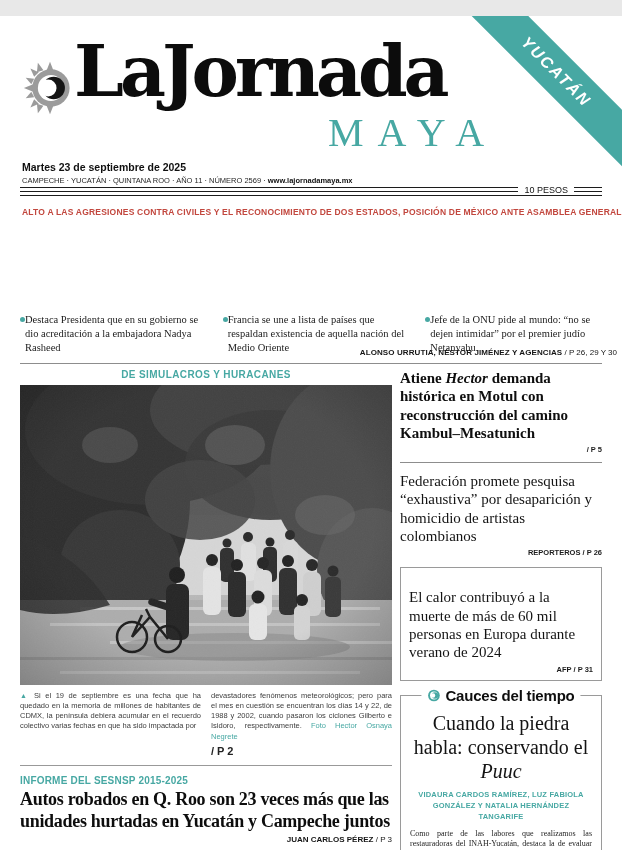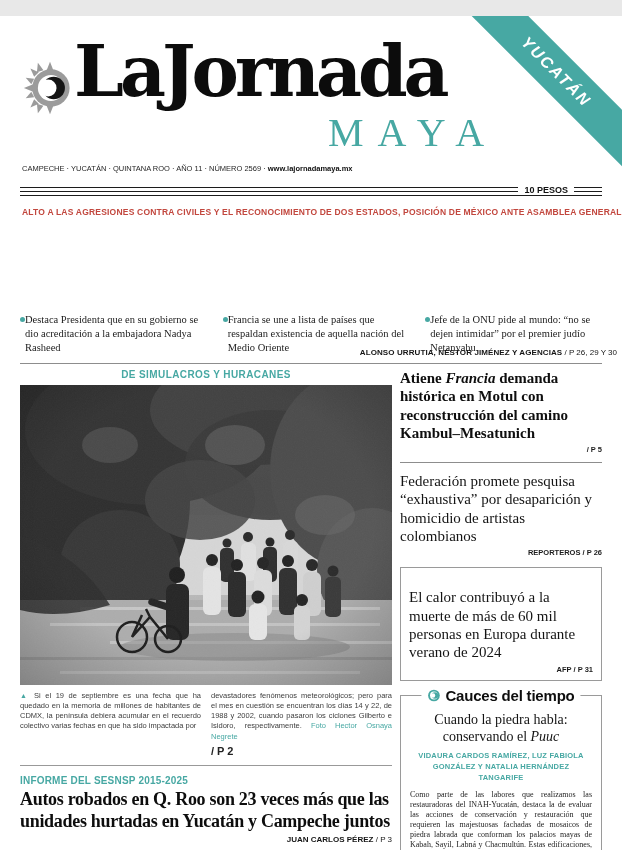"Martes 23 de septiembre de" div.date { html: none -> <div>Martes 23 de septiembre de 2025</div> }
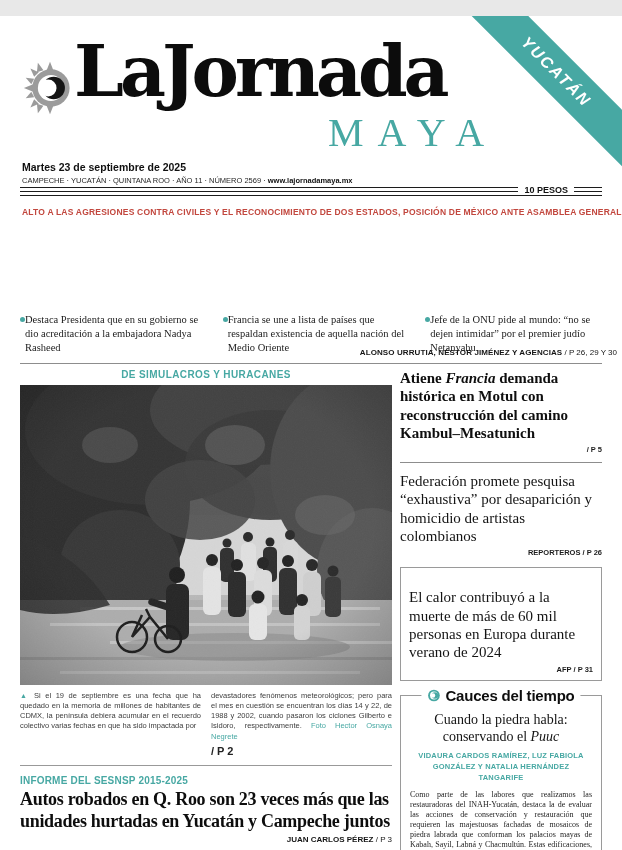"10 PESOS" .pricebar .price { font-weight: bold -> normal }
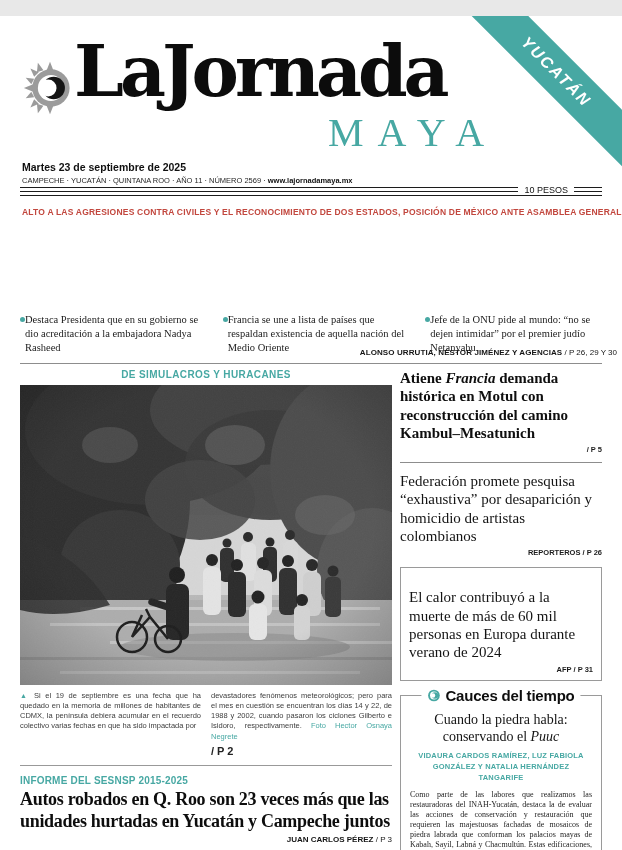"Francia" i { text: Francia -> Hector }
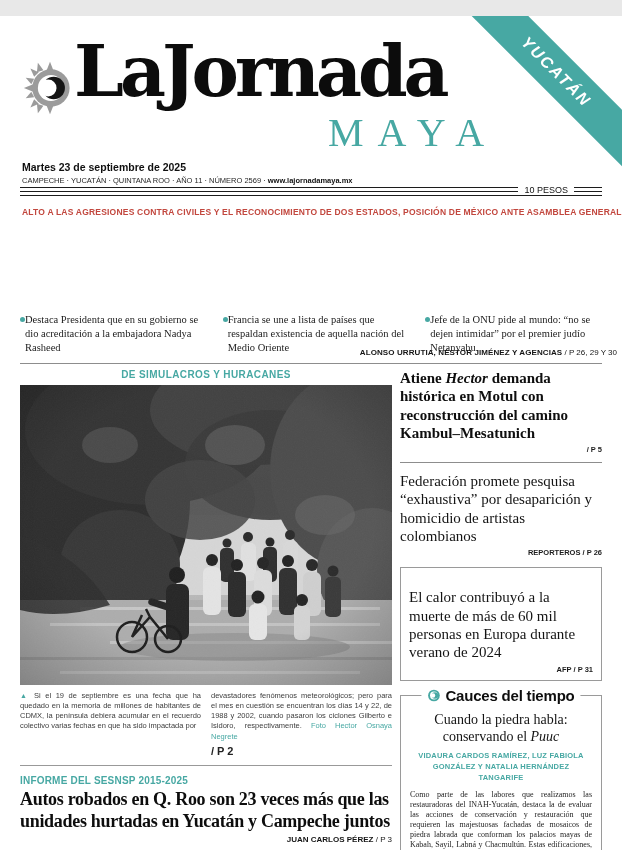"Cuando la piedra habla: conservando" .c-head { font-size: 14px -> 20px }
